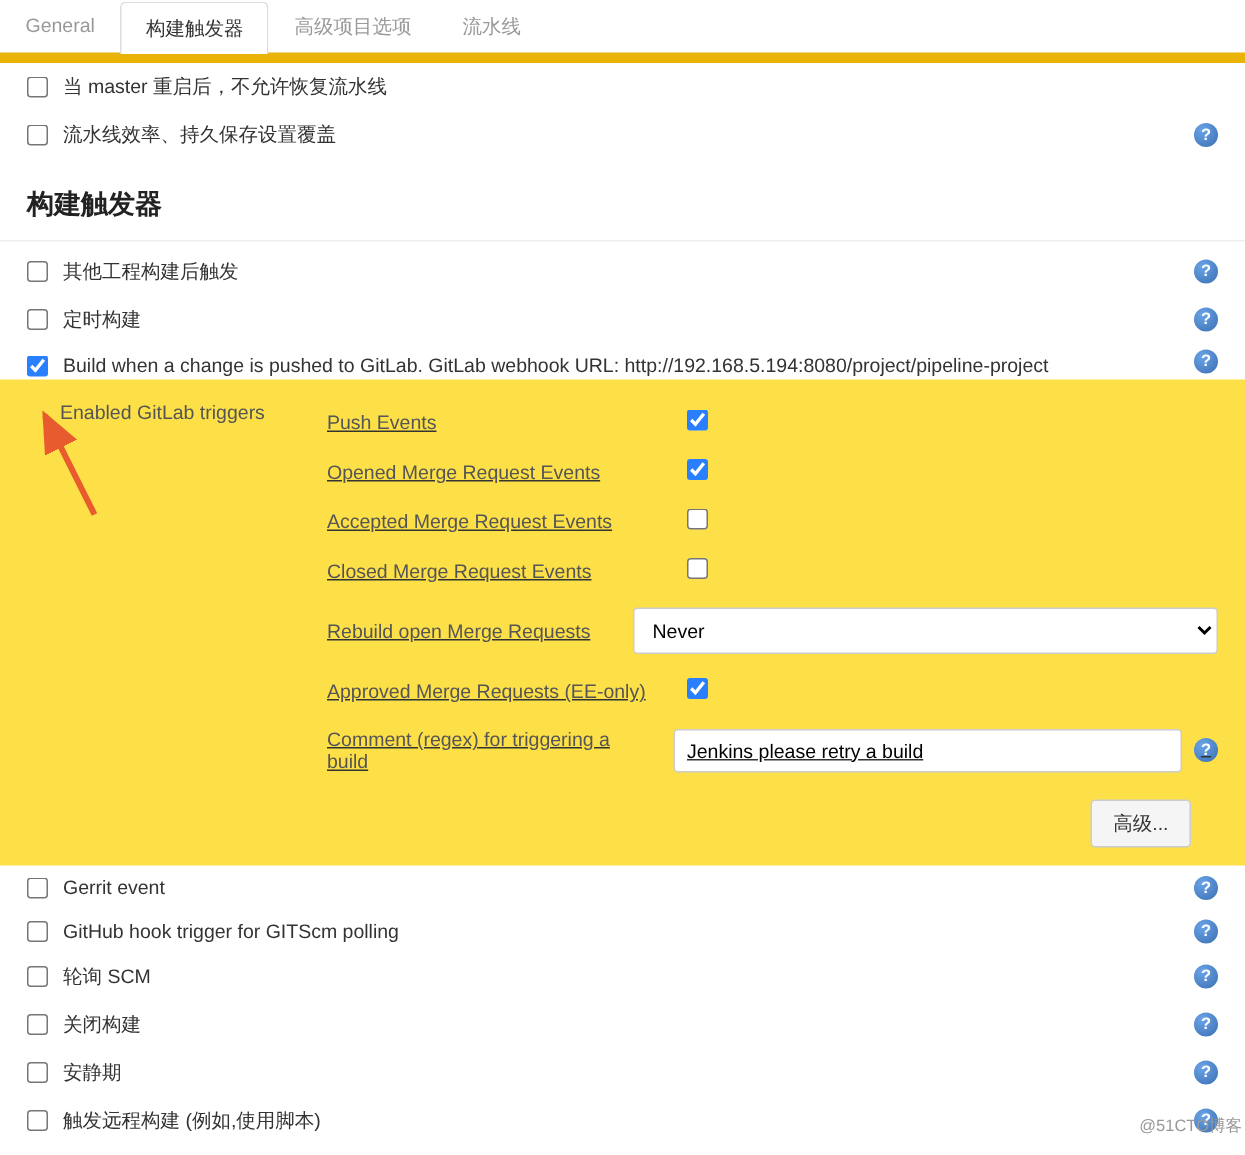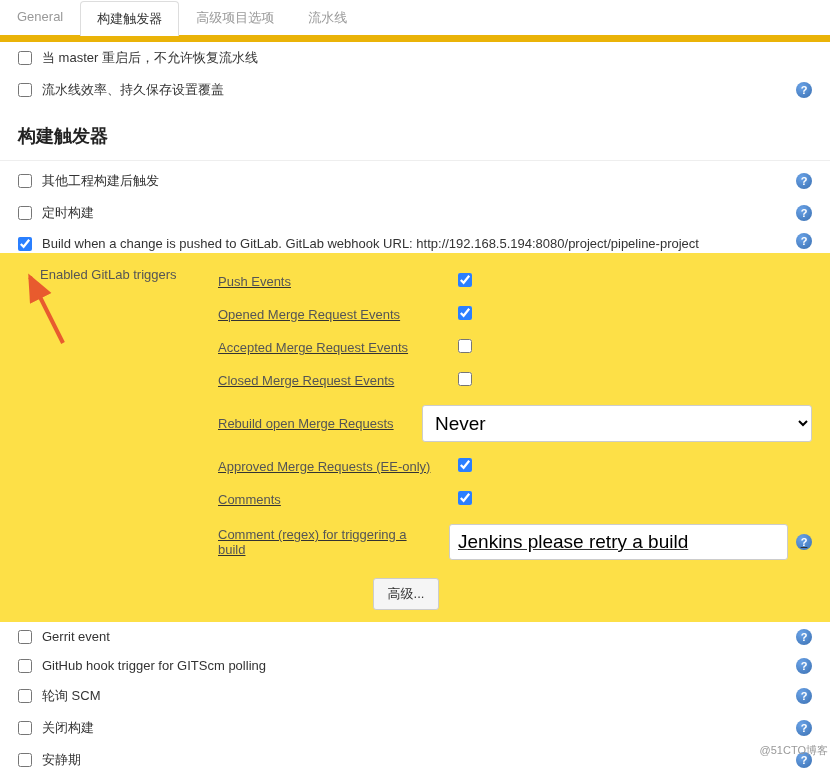"Never" select, input[type="text"] { font-size: 19px -> 13px }
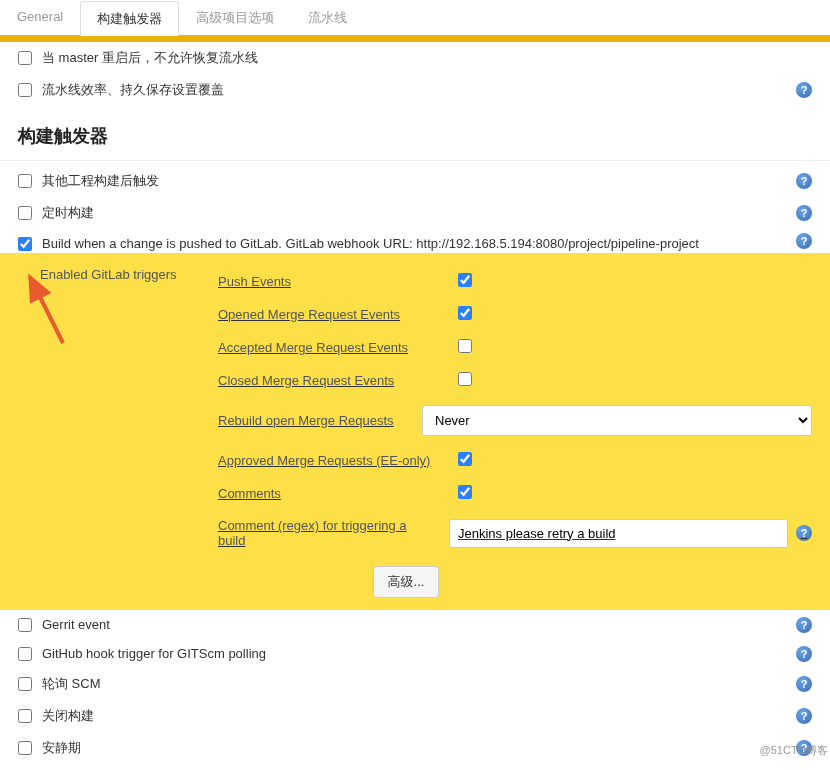"Comments" div.trigger-row { html: <div> <div>Comments</div> <div><input></div> </div> -> none }
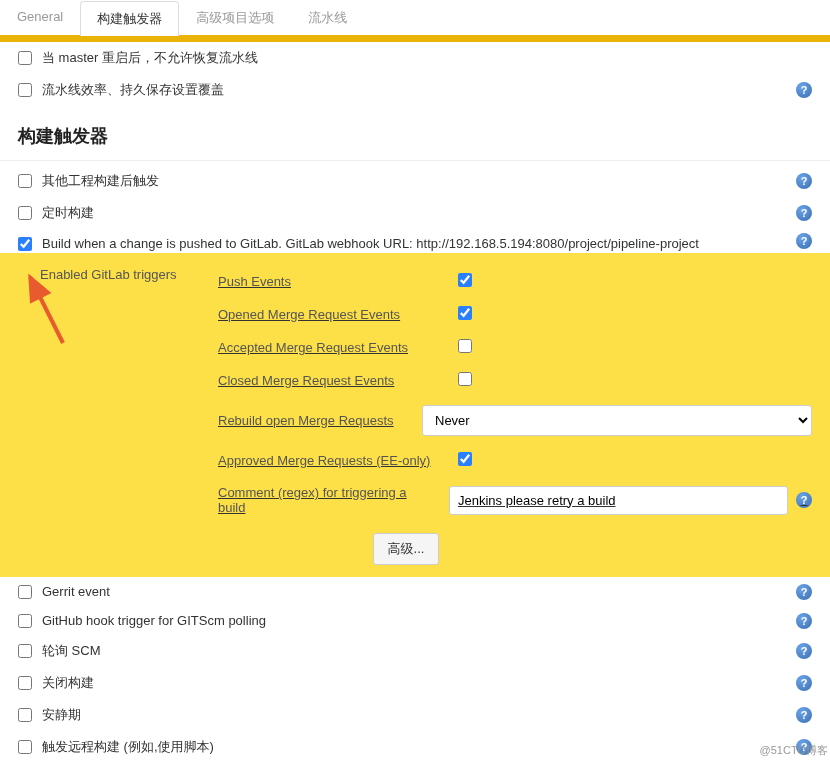"高级..." .advanced-btn-row { justify-content: center -> flex-end }
